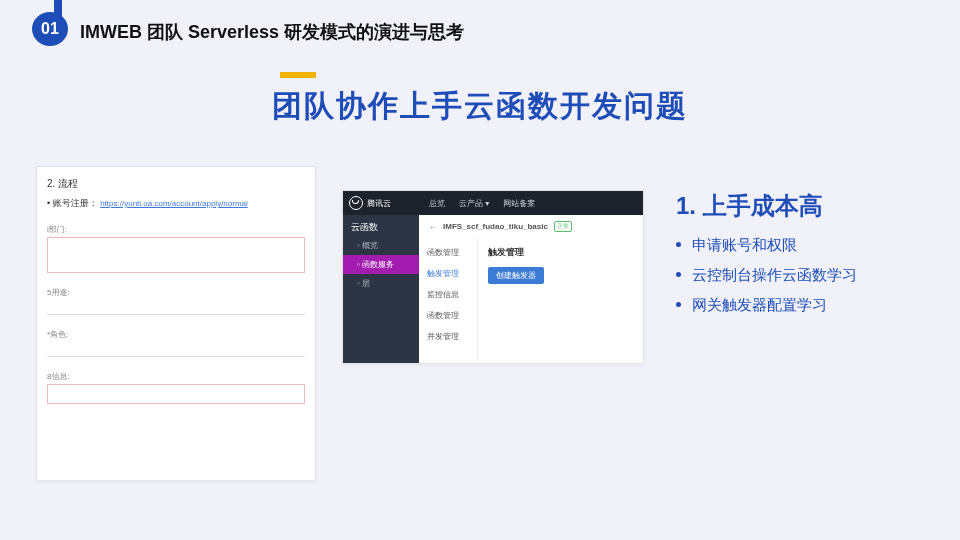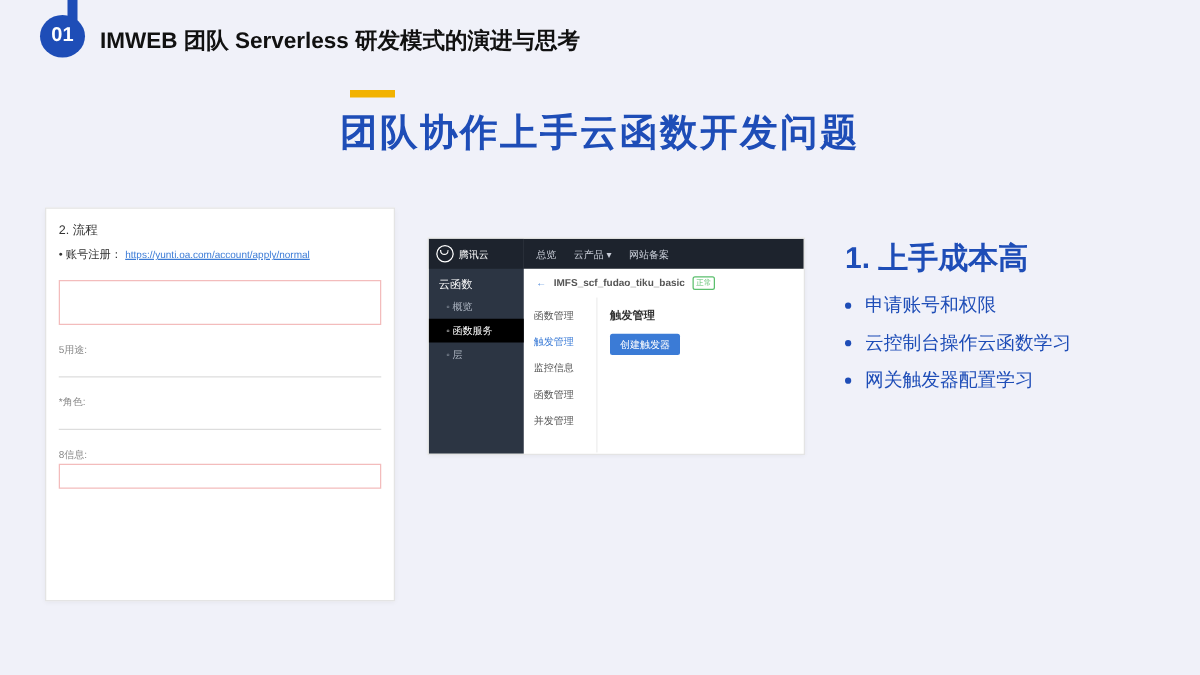"i部门:" div.pl-lab { html: none -> <div>i部门:</div> }
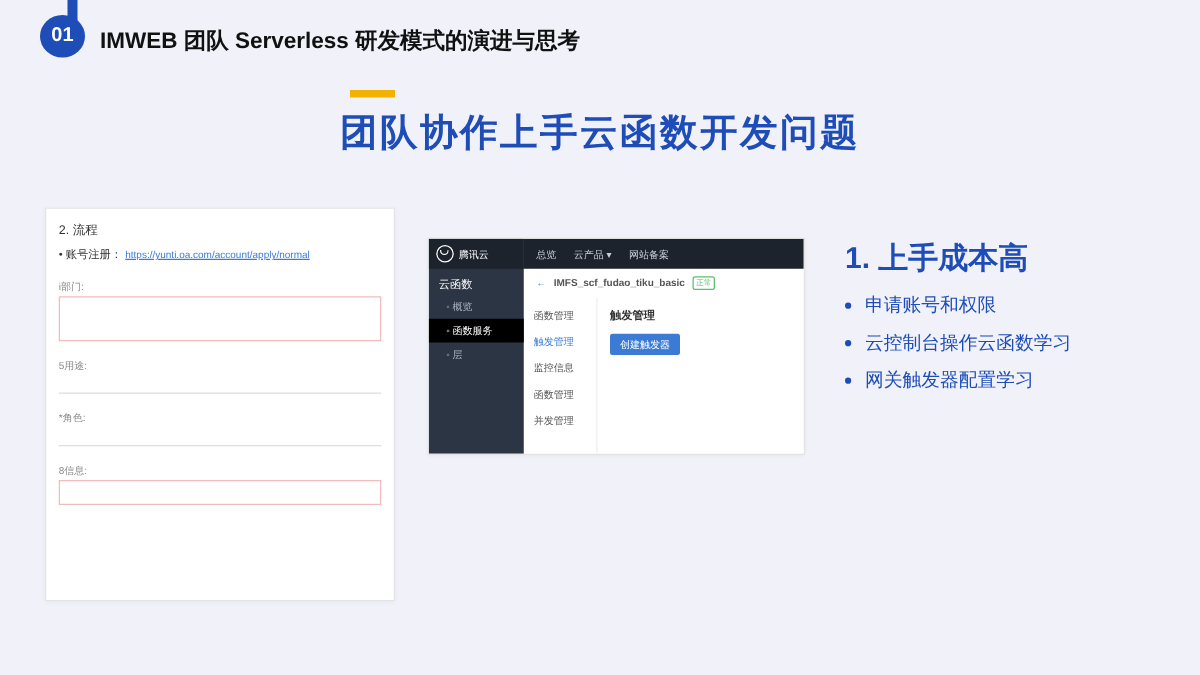"◦ 函数服务" .pm-item.sel { background: #000000 -> #a21caf }
